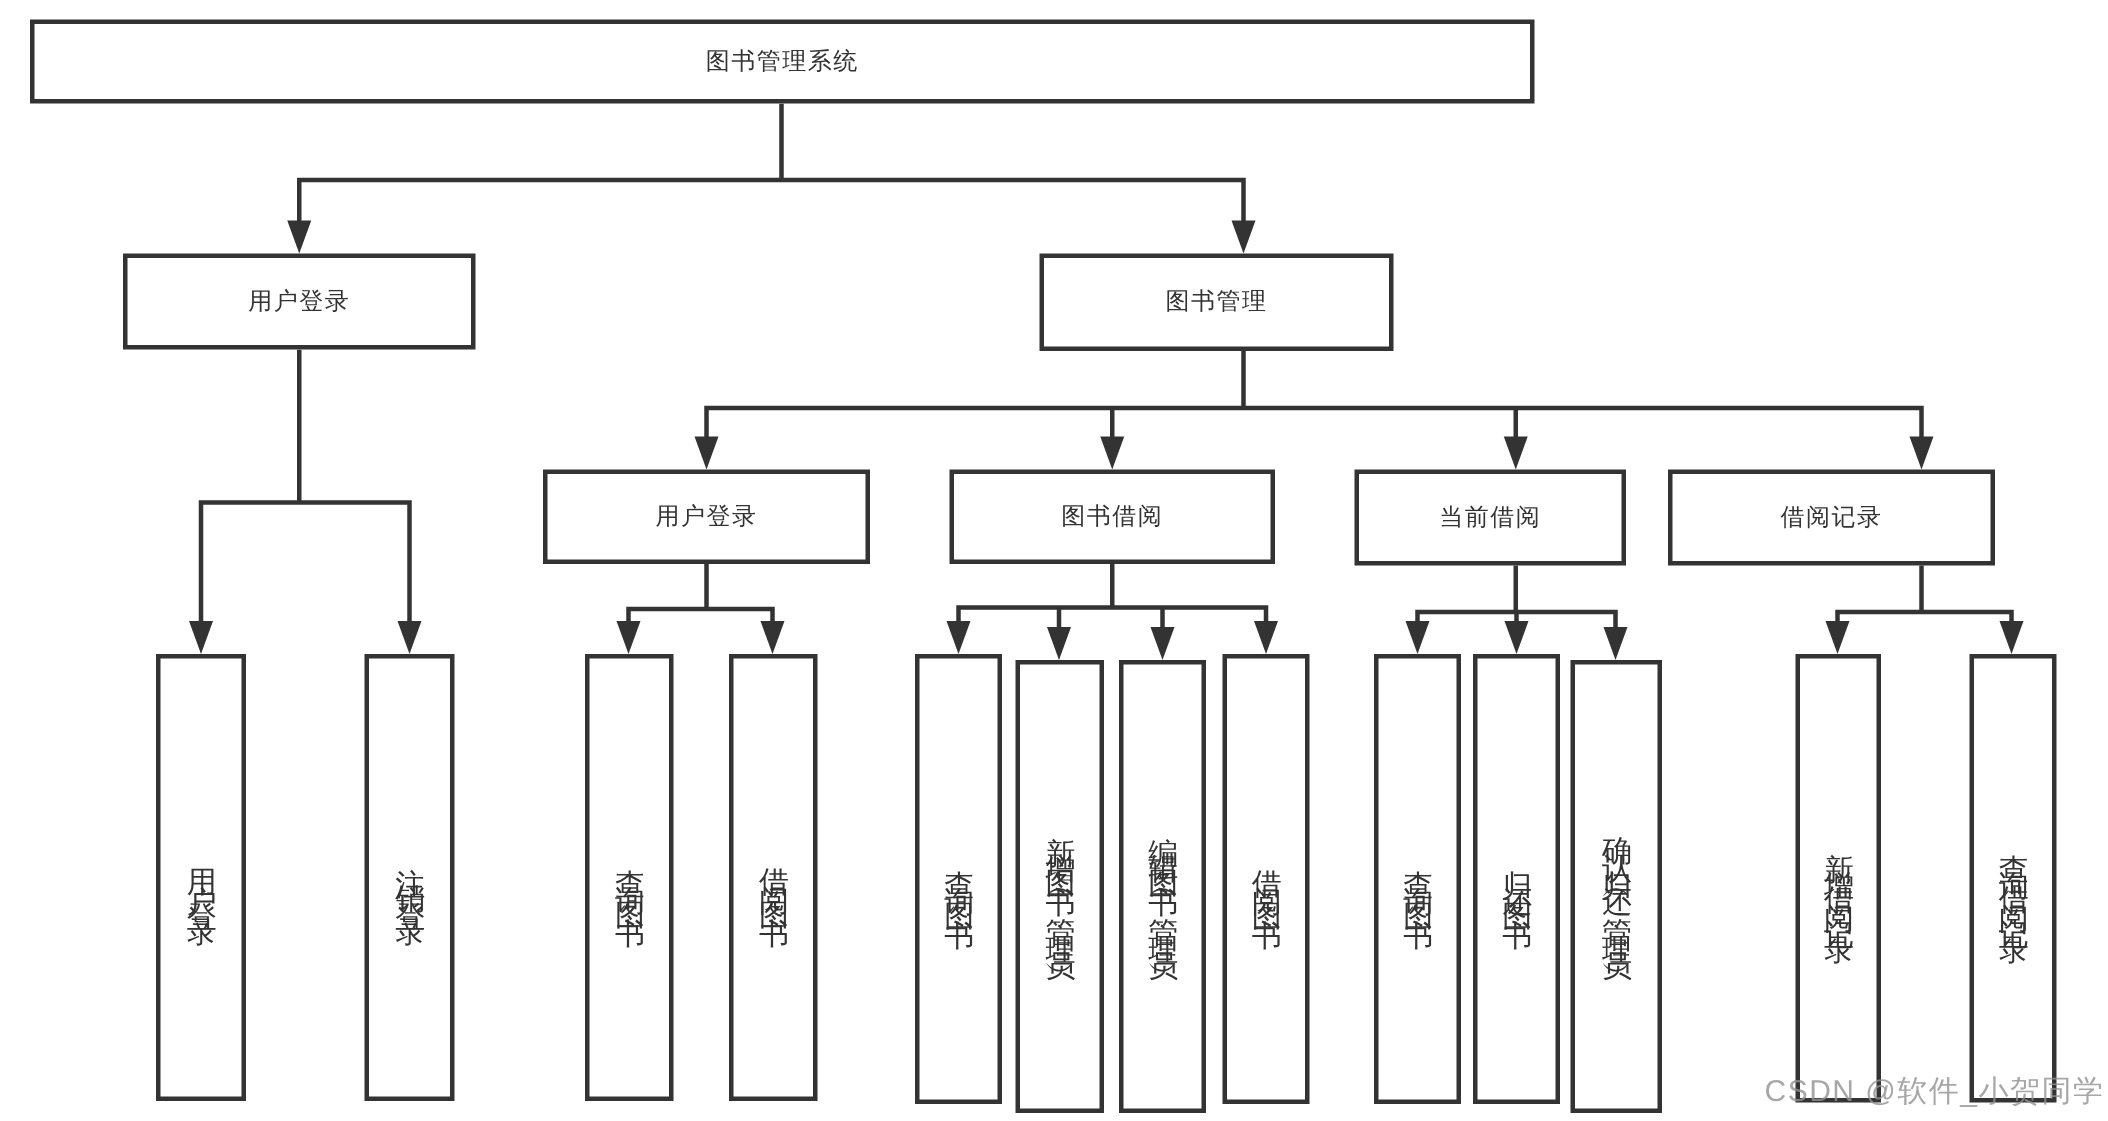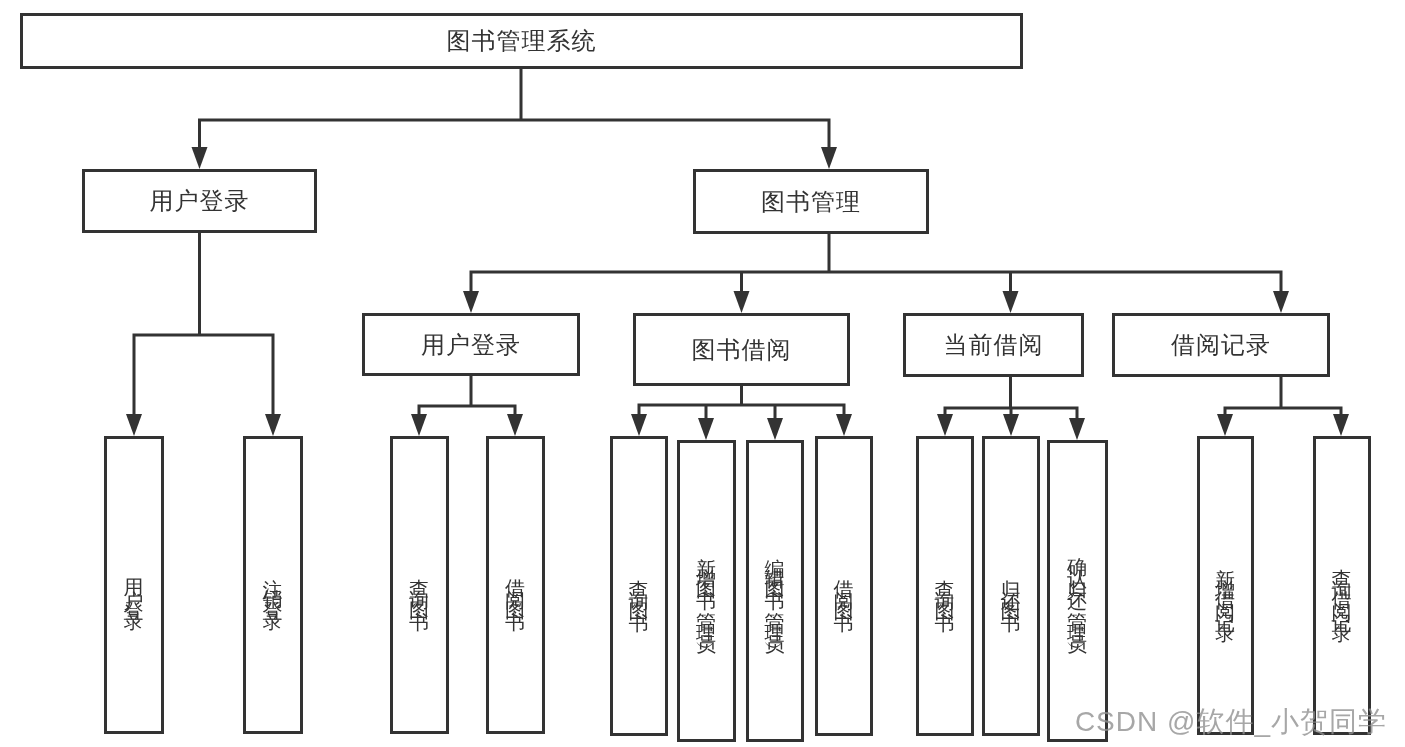"图书管理系统" .hbox { font-size: 24px -> 16px }
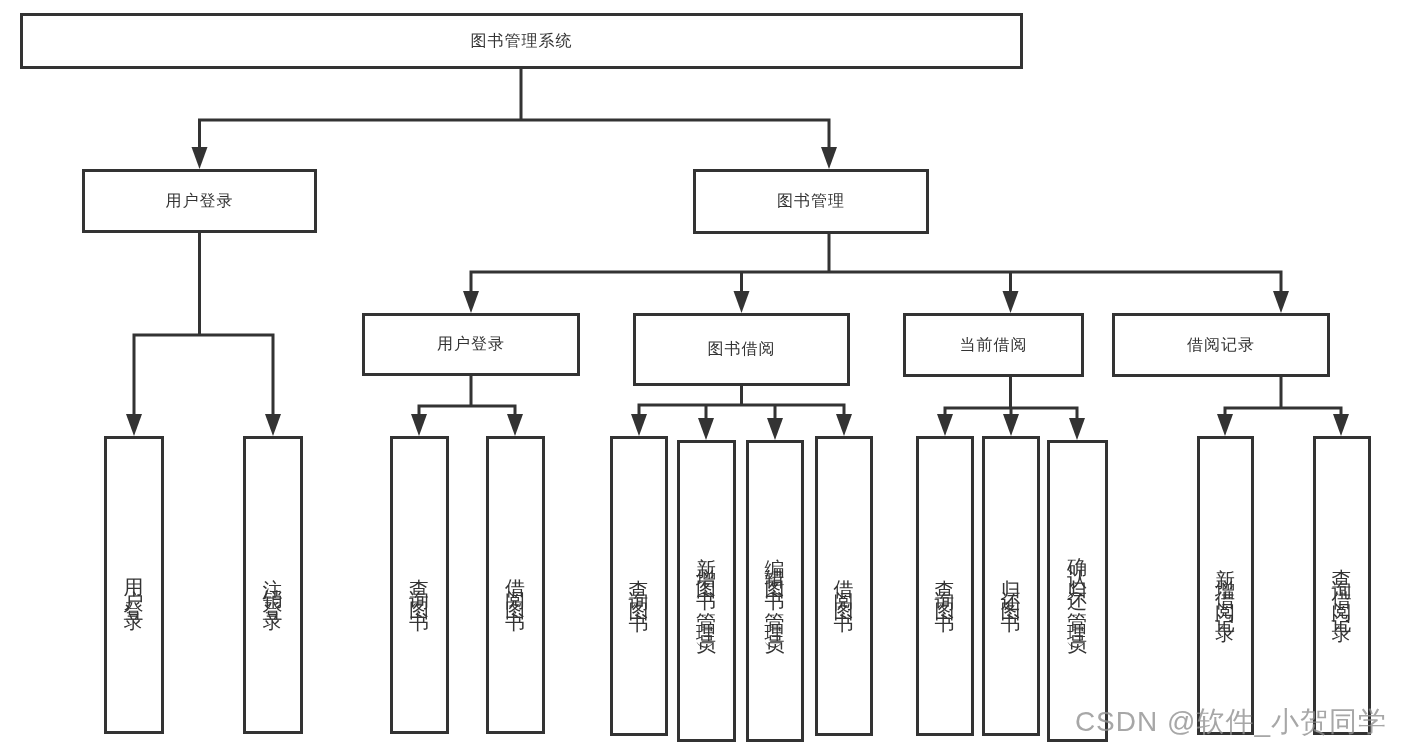"图书借阅" div.box { height: 73px -> 63px }
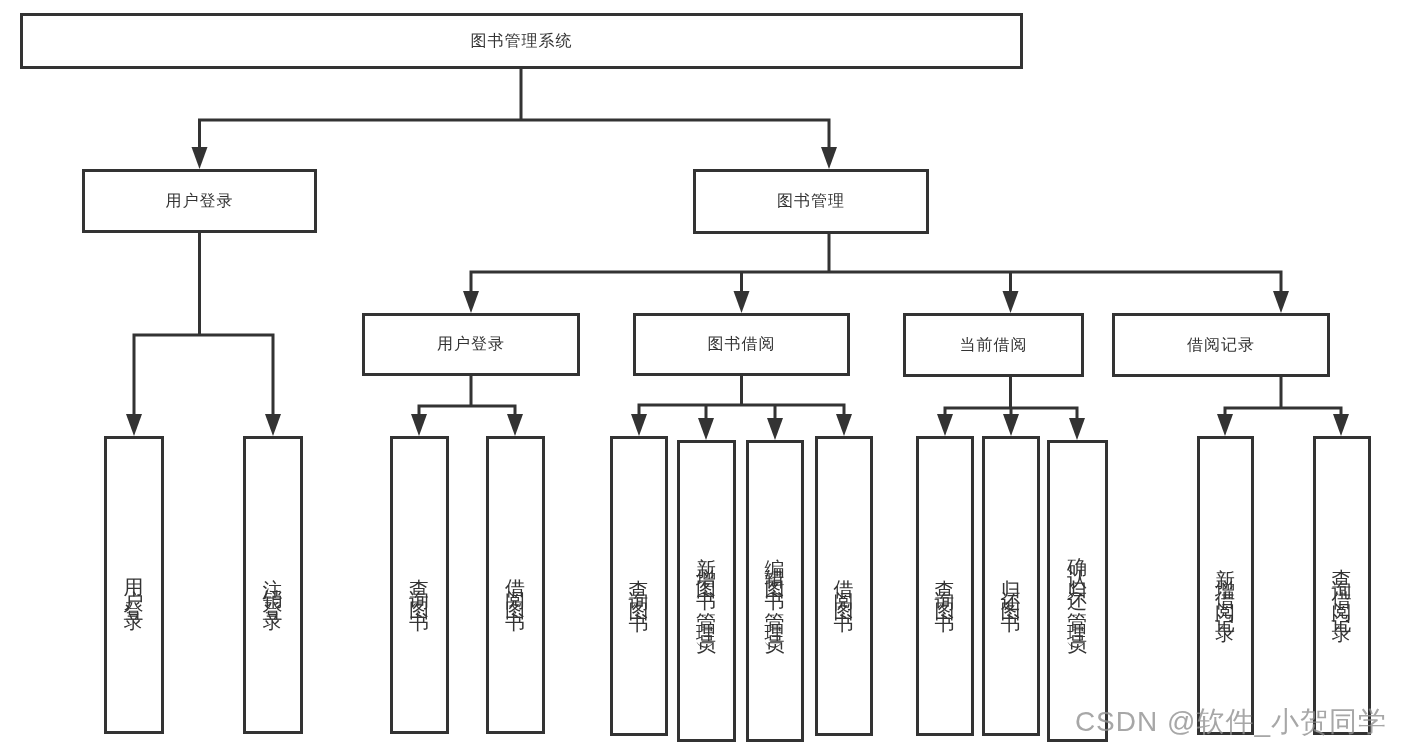"CSDN @软件_小贺同学" .watermark { font-size: 28px -> 20px; right: 18px -> 2px }
